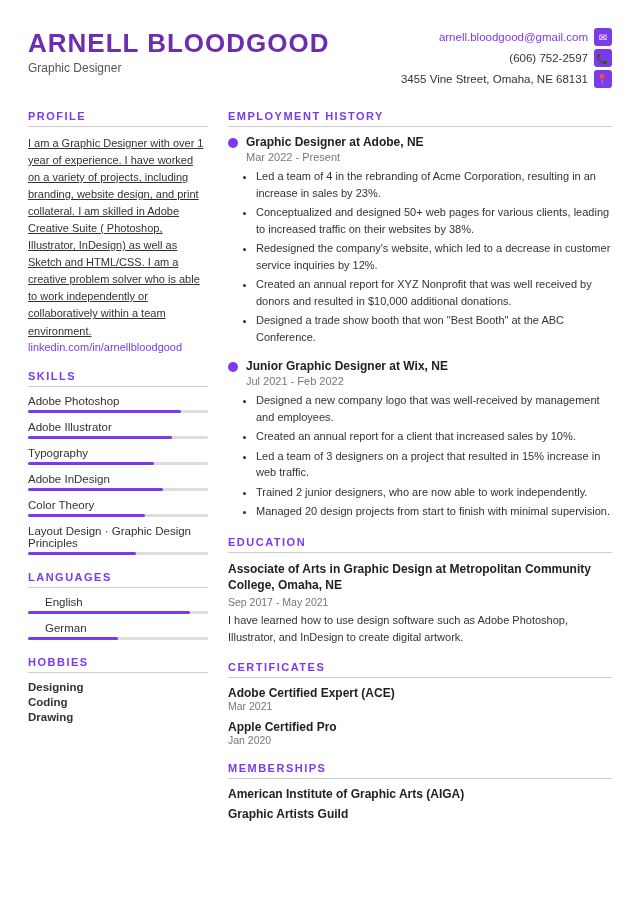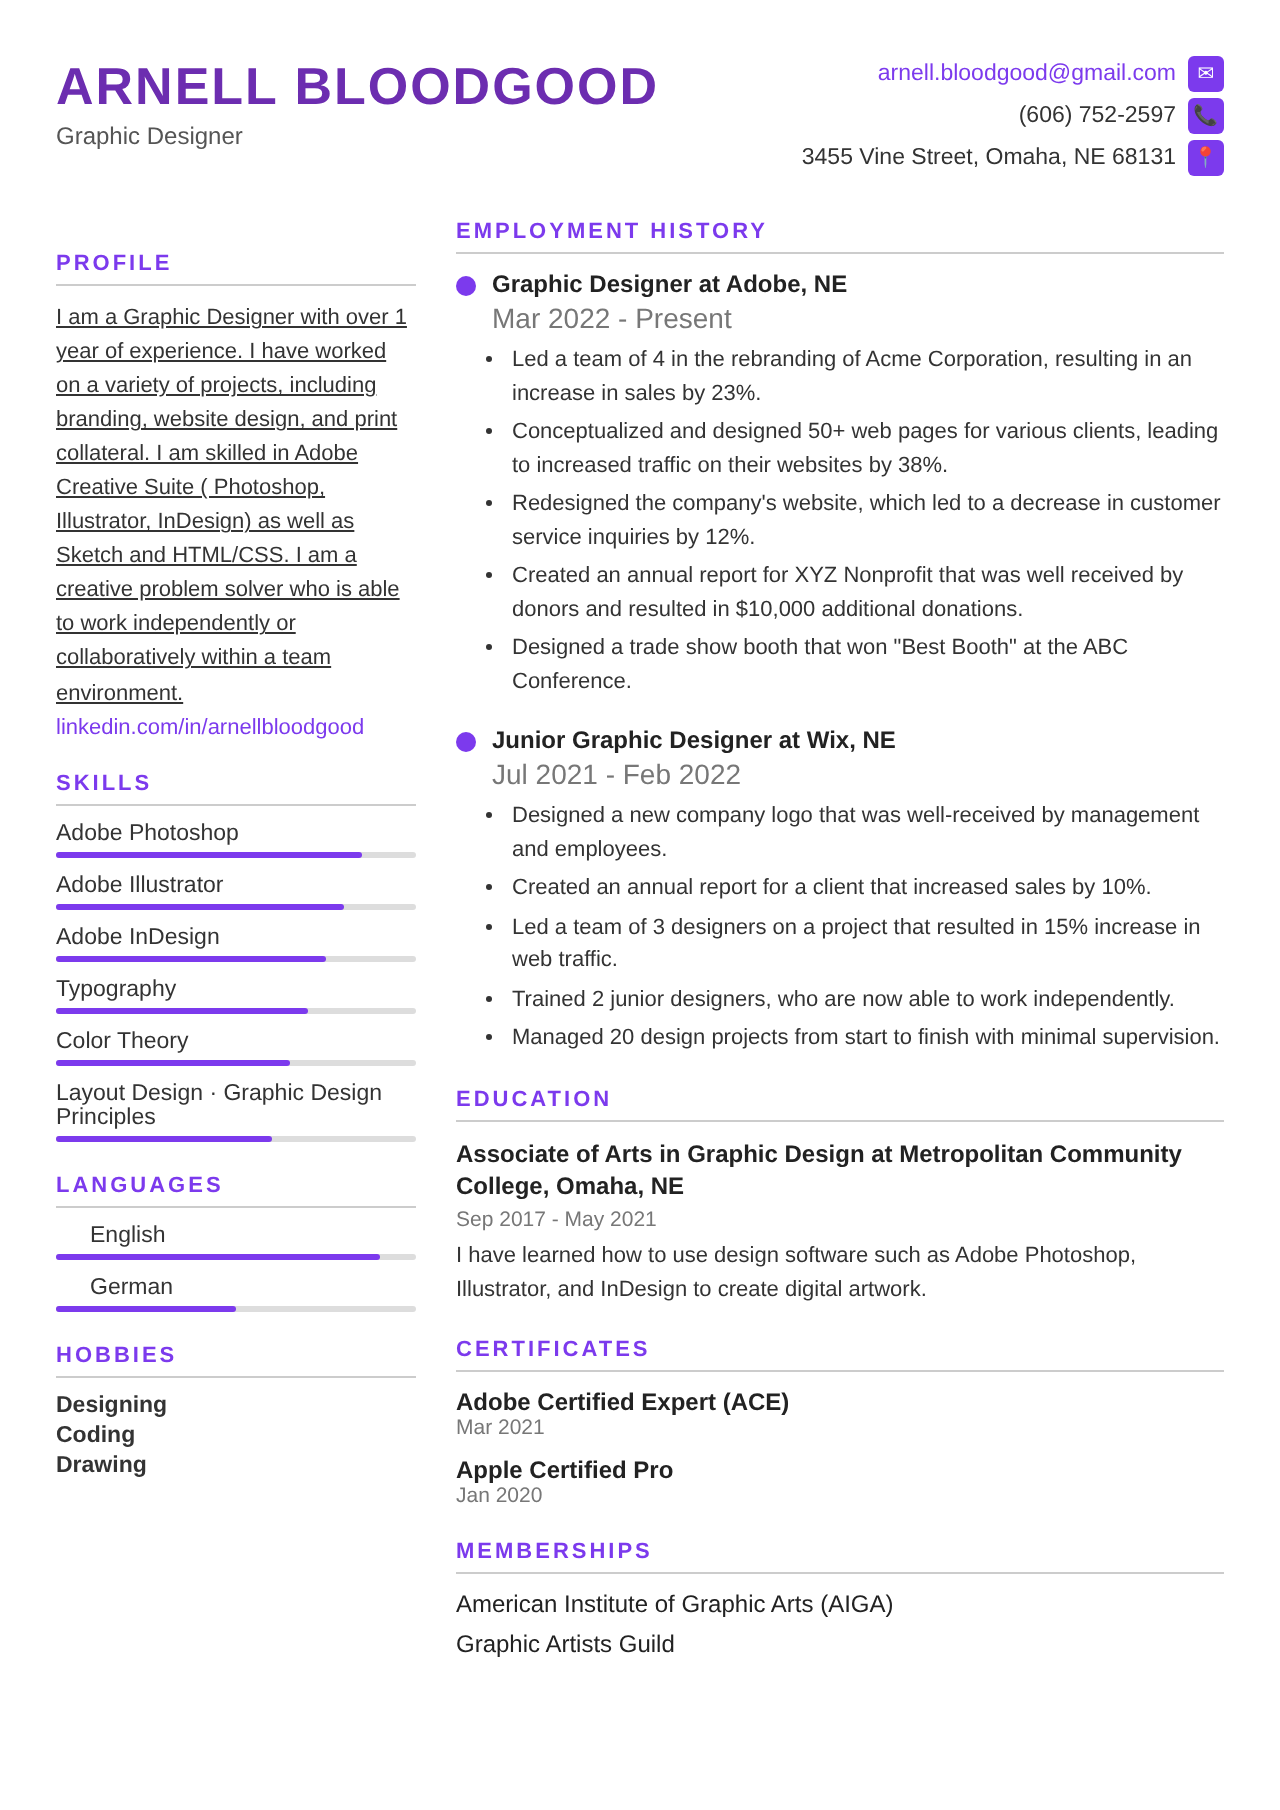"PROFILE" .section-title:first-child { margin-top: 16px -> 0 }
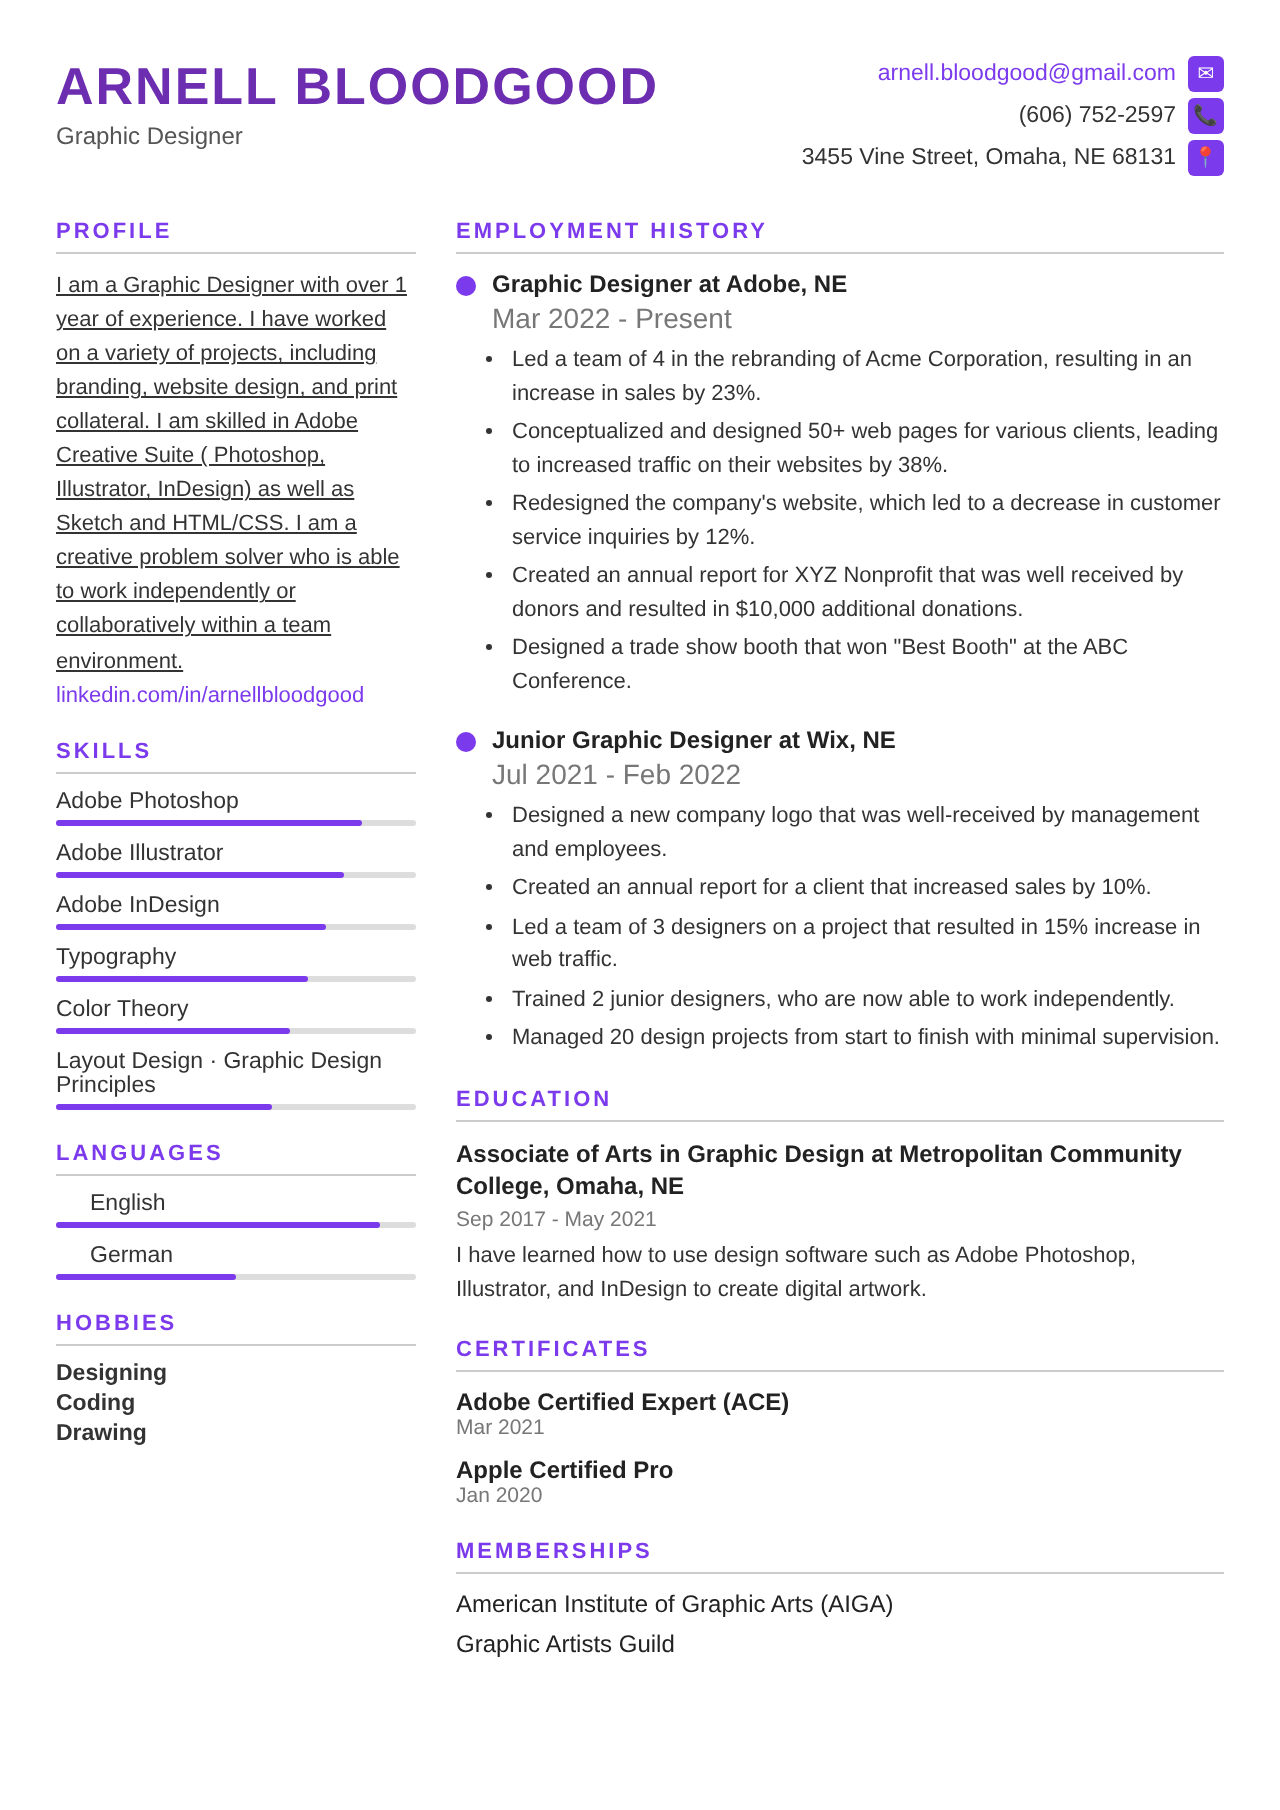"Mar 2022 - Present" .job-dates { font-size: 14px -> 11px }
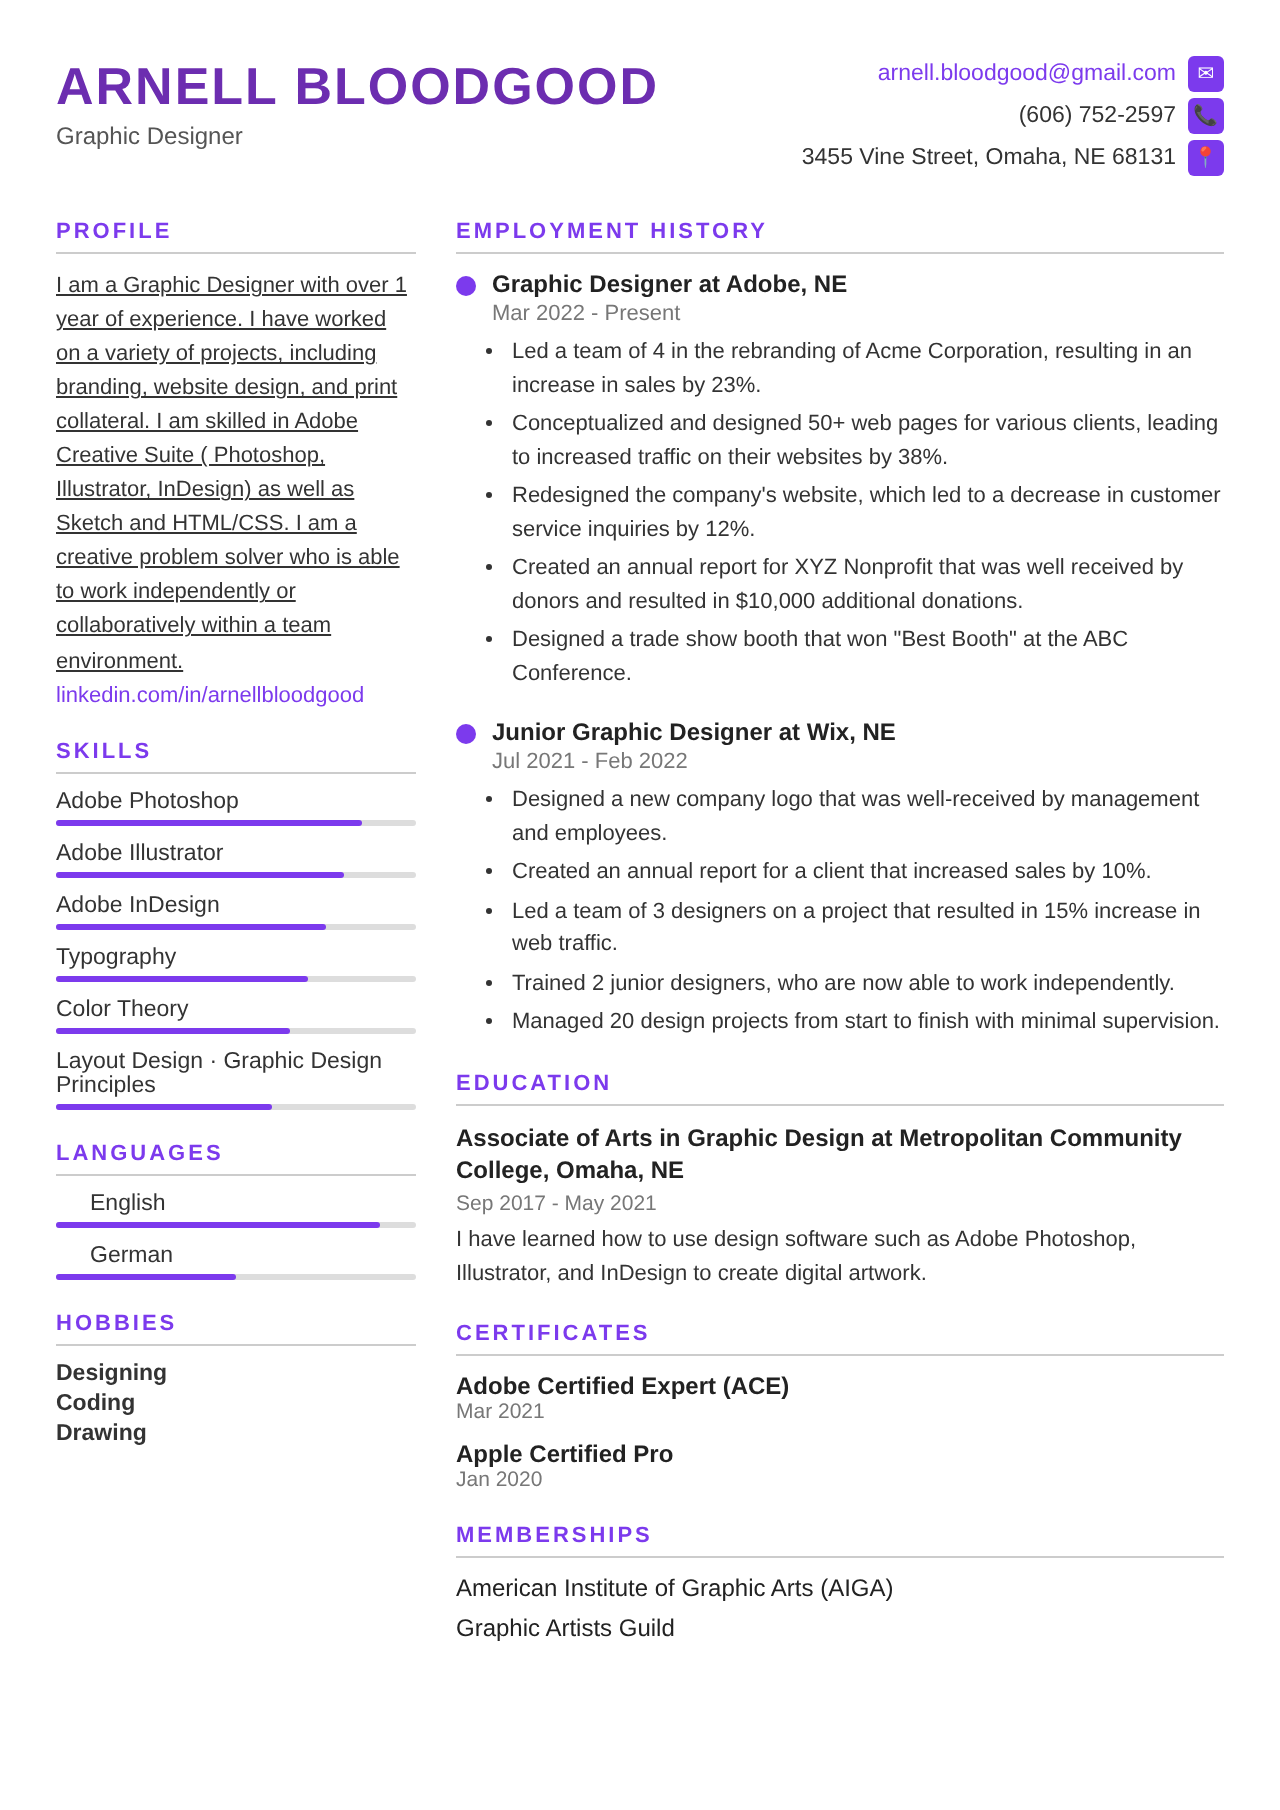"Adobe InDesign" div.skill-item { order: before "Typography" -> after "Typography" }
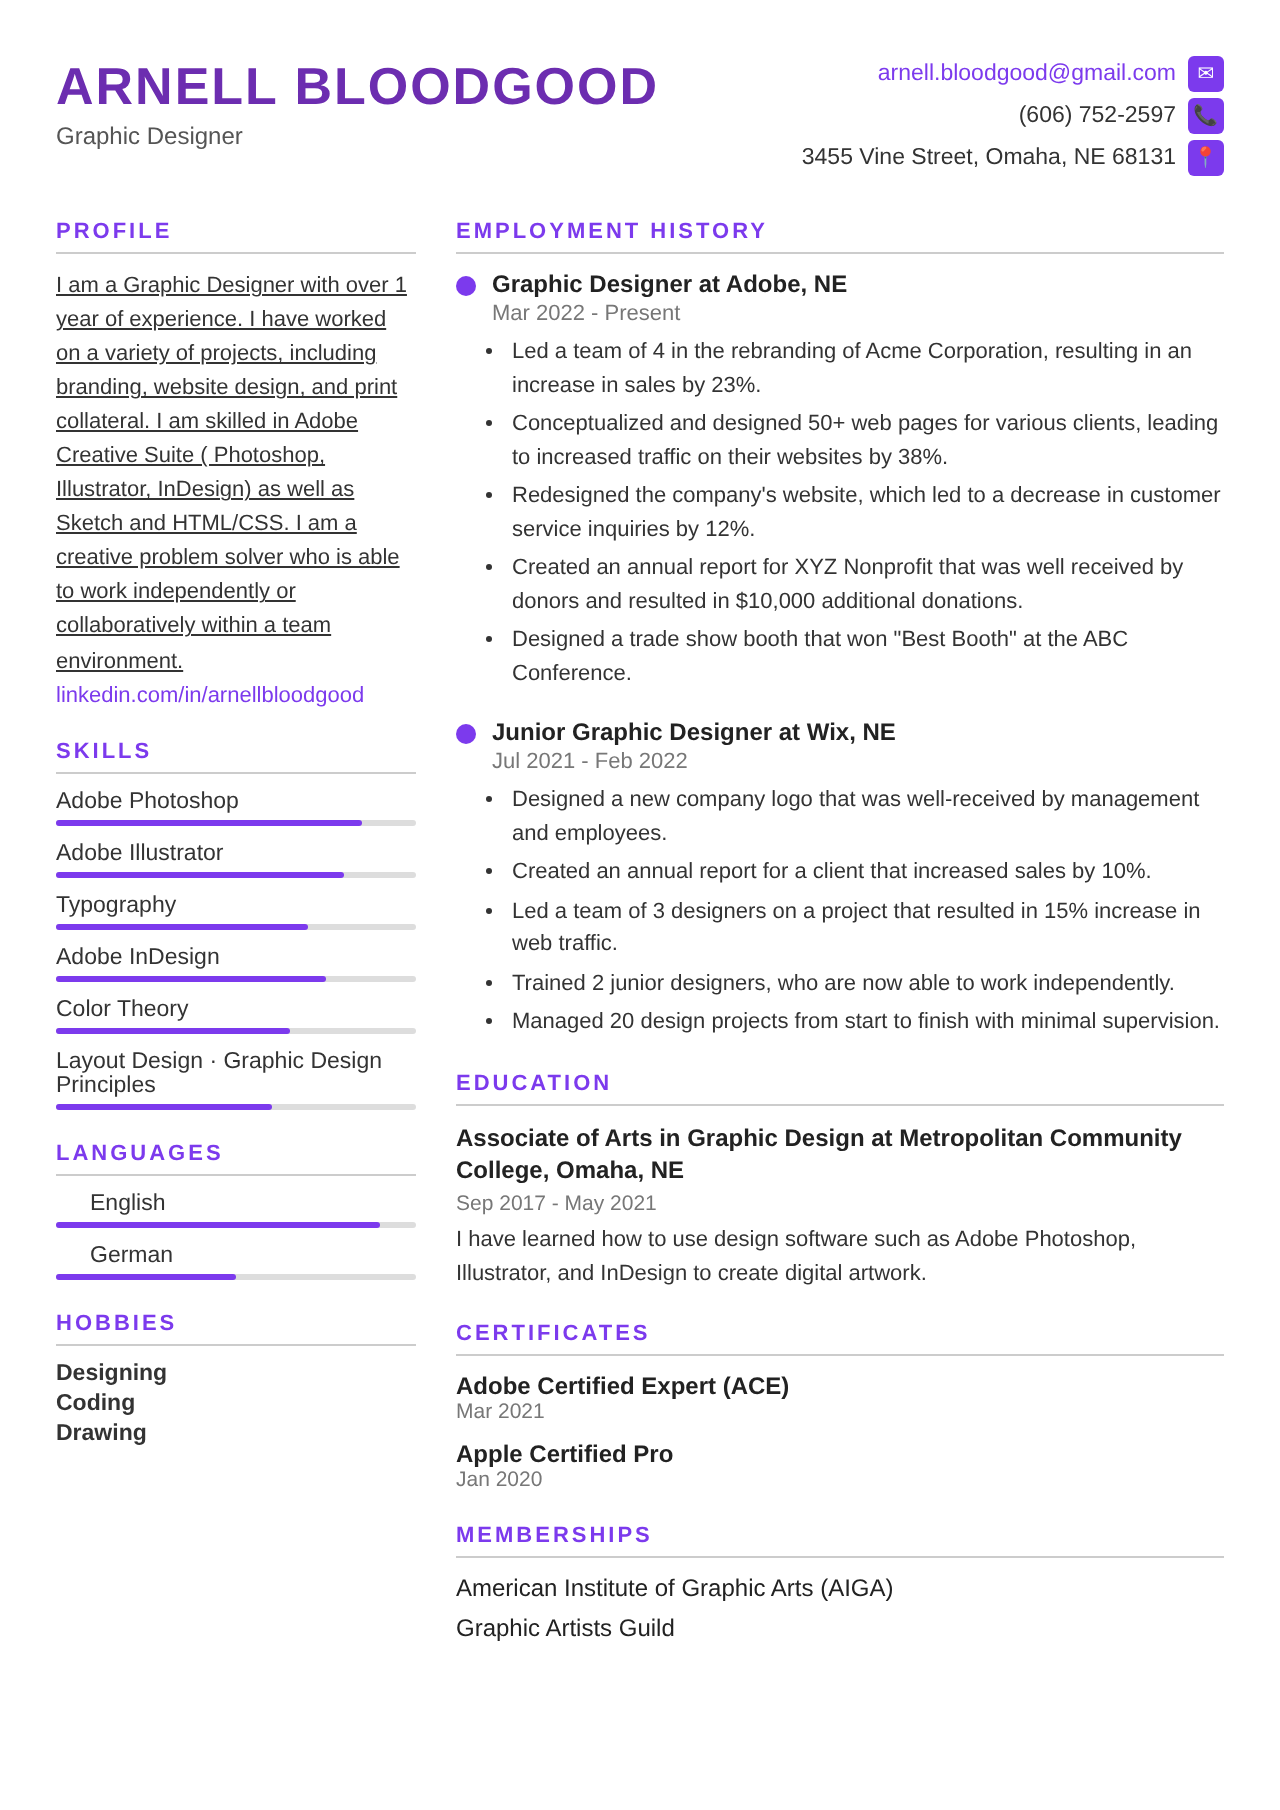"American Institute of Graphic Arts" .member-item { font-weight: 400 -> 700 }
